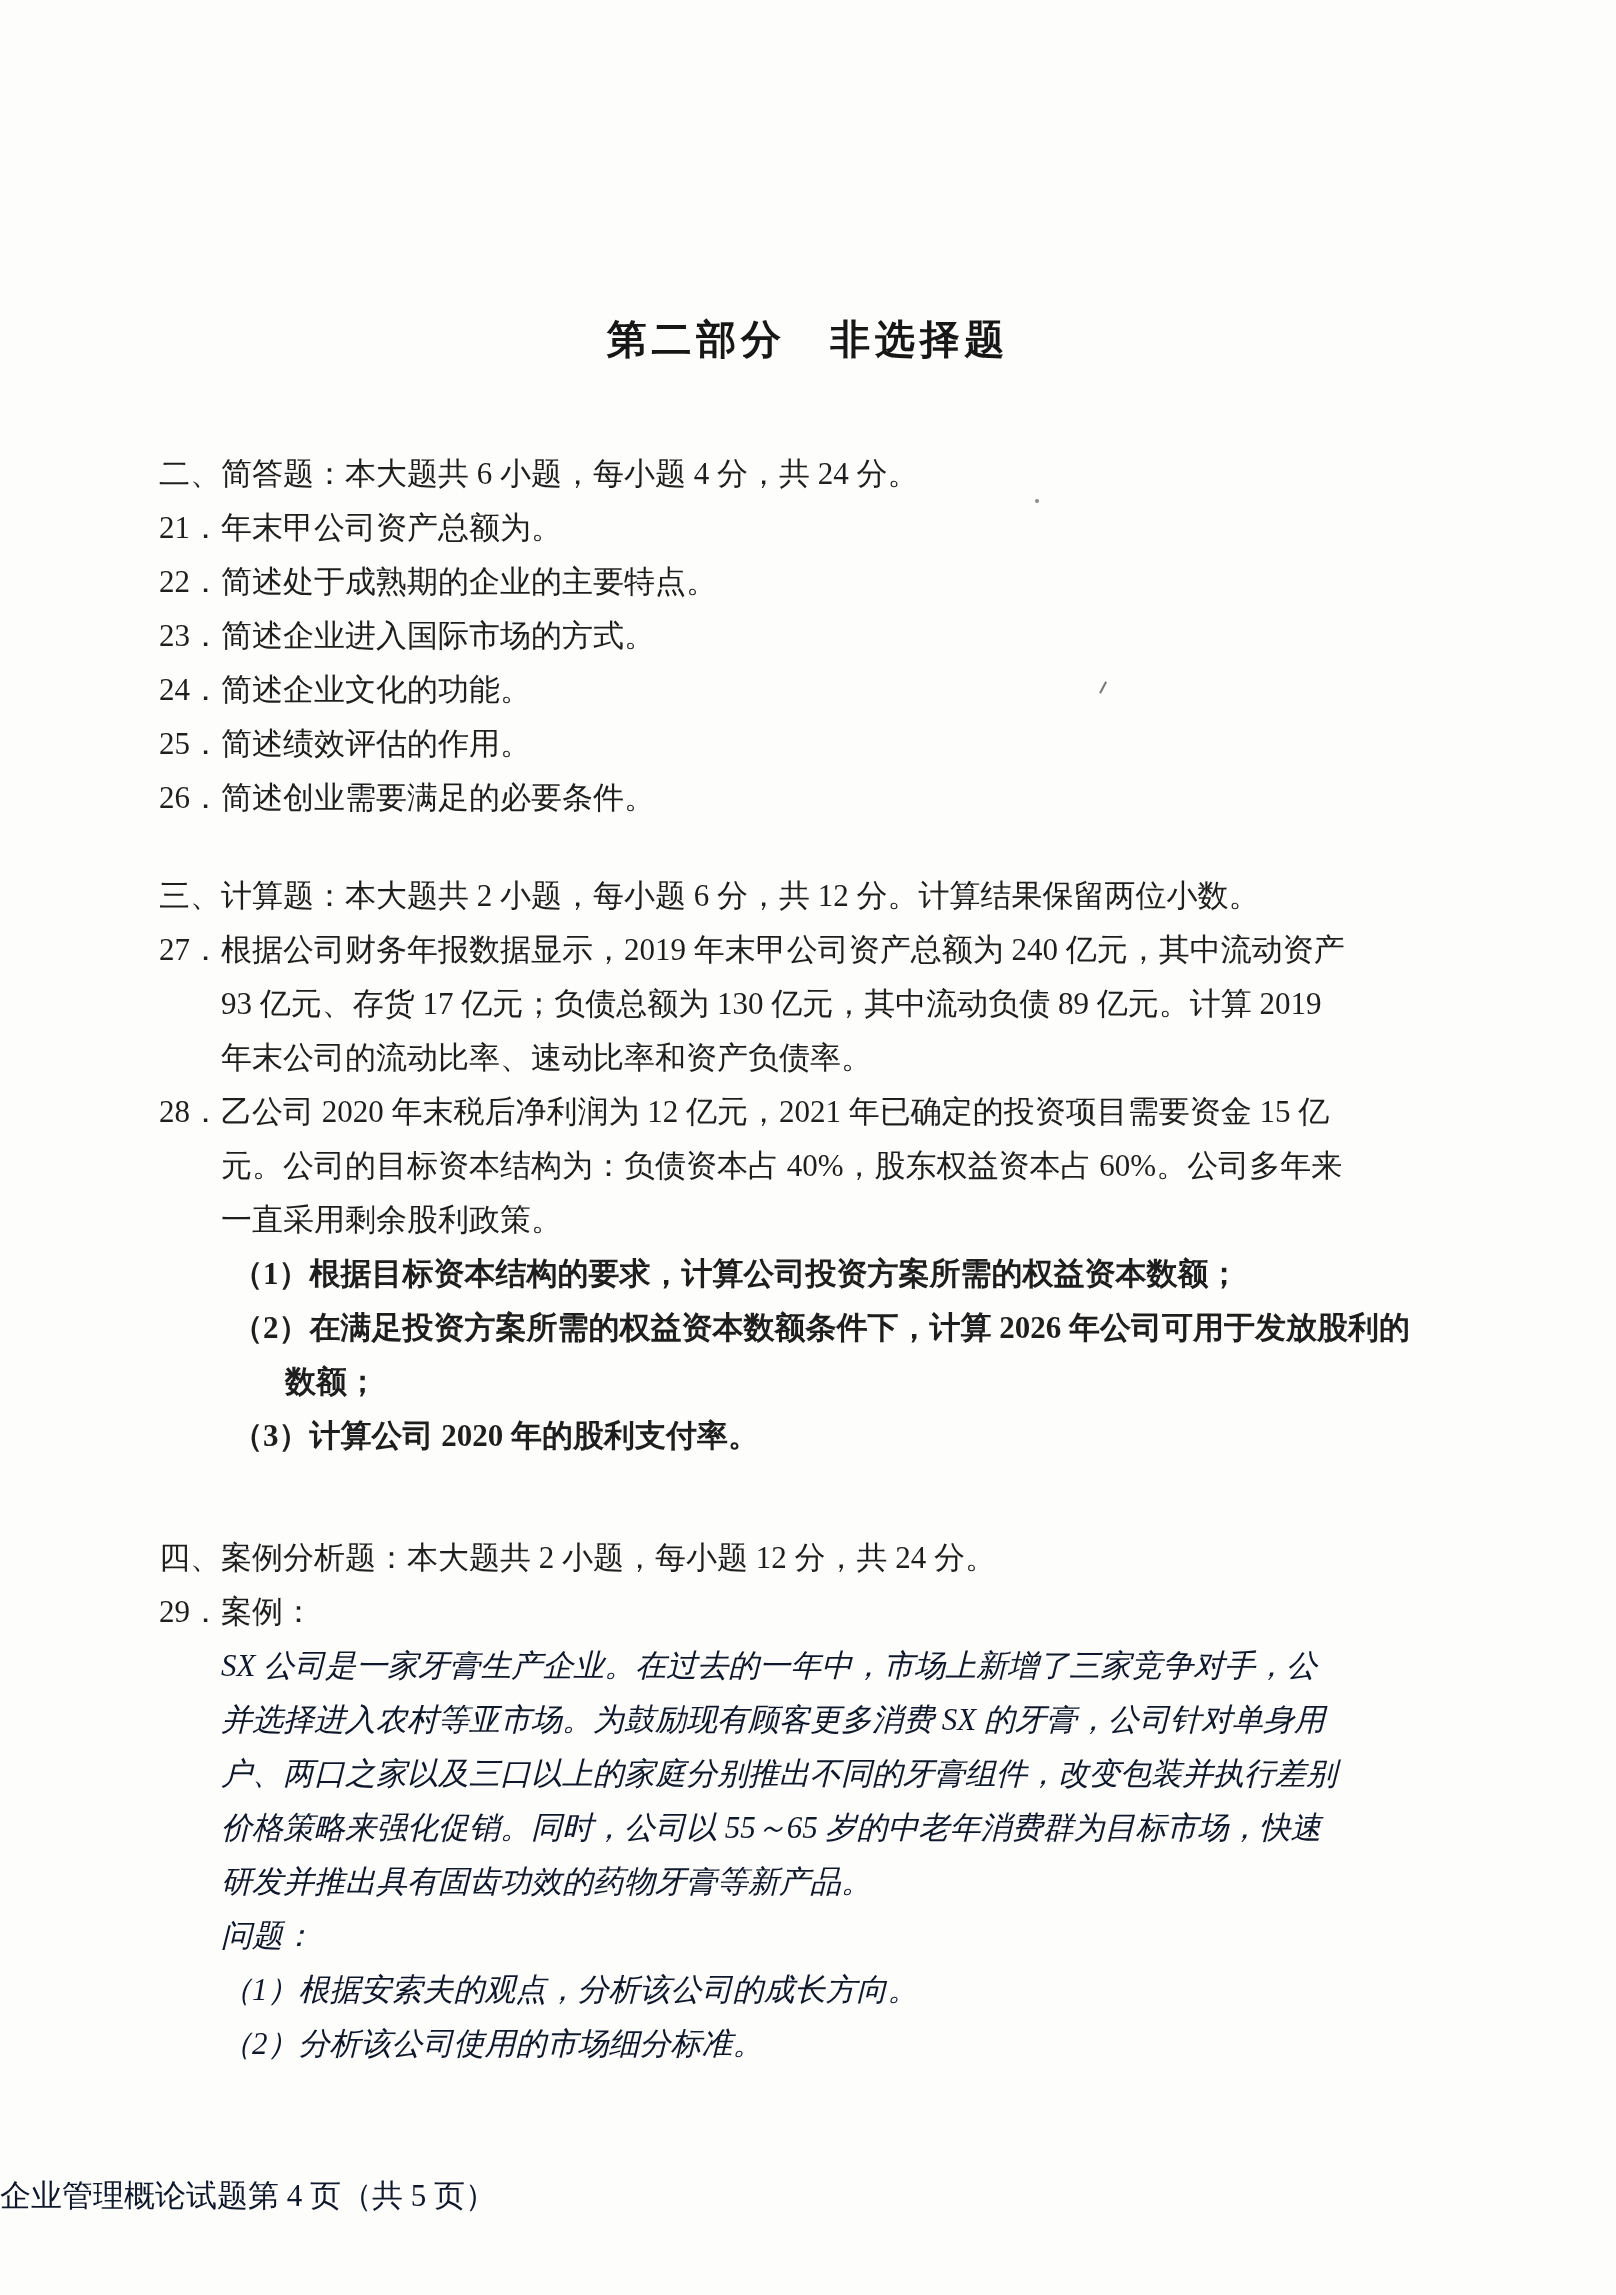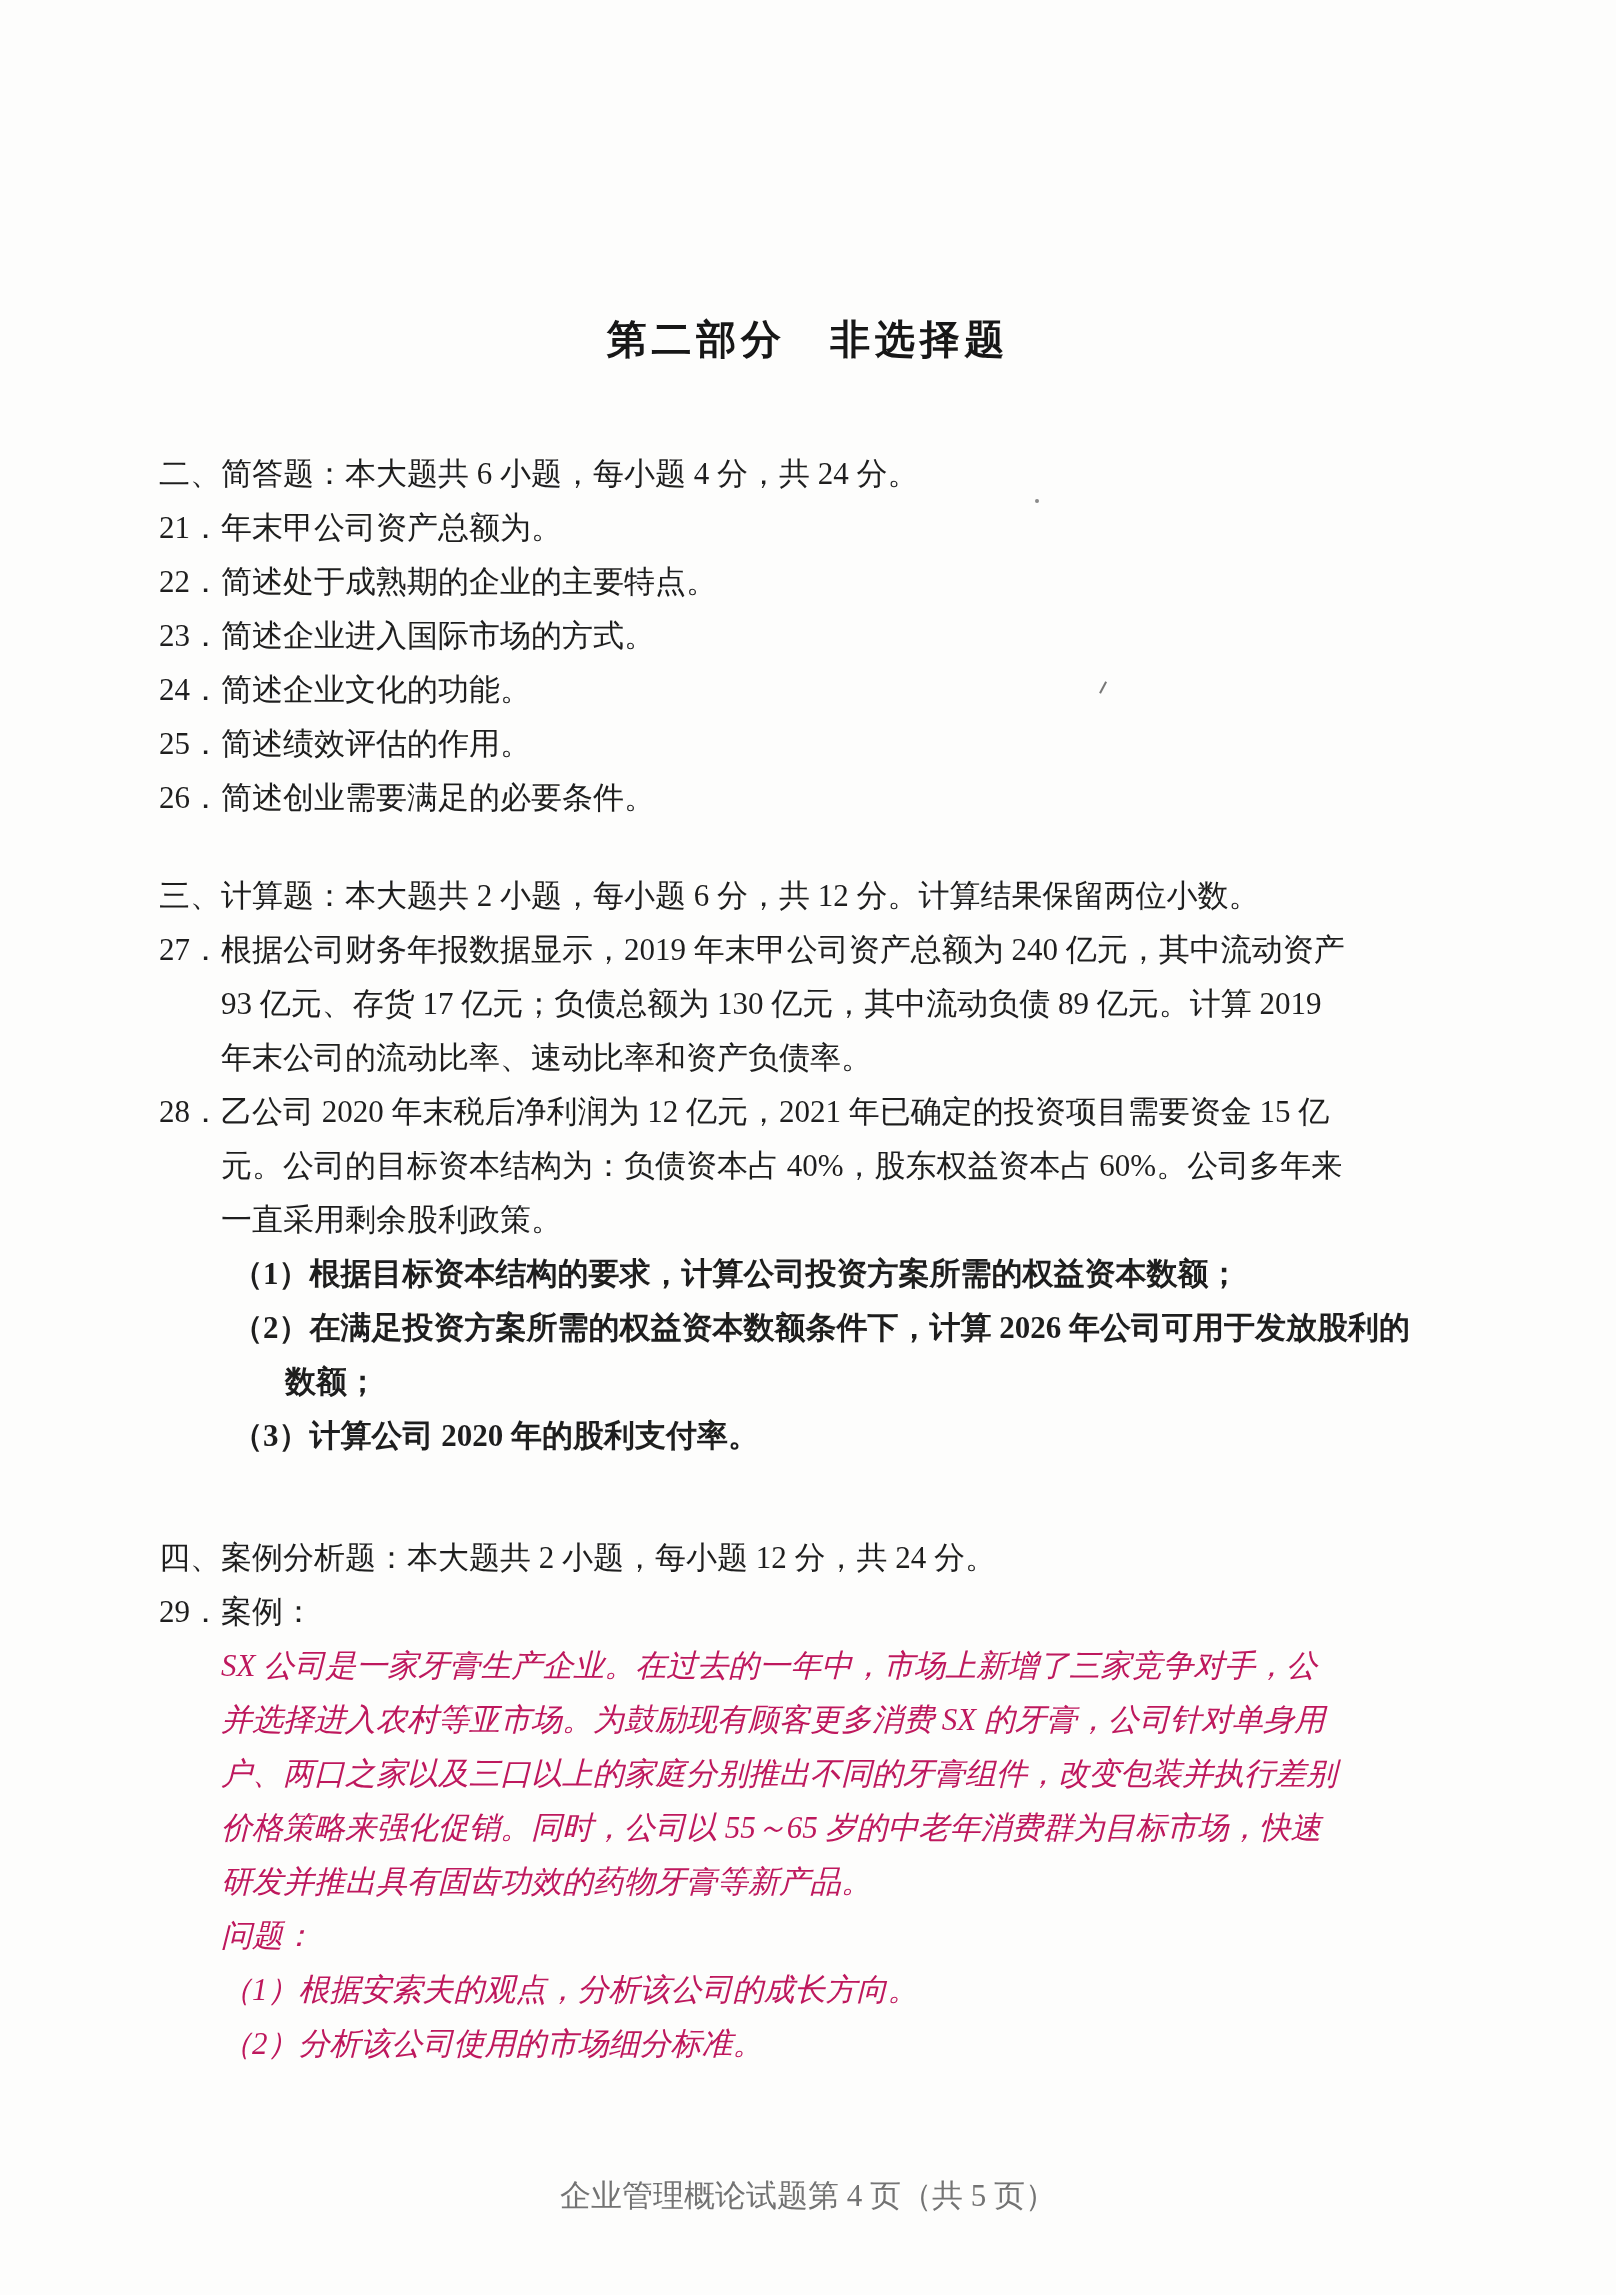"SX 公司是一家牙膏生产企业。在过去的一年中，市场上新增了三家竞争对手，公" .case-text { color: #be185d -> #0f172a }
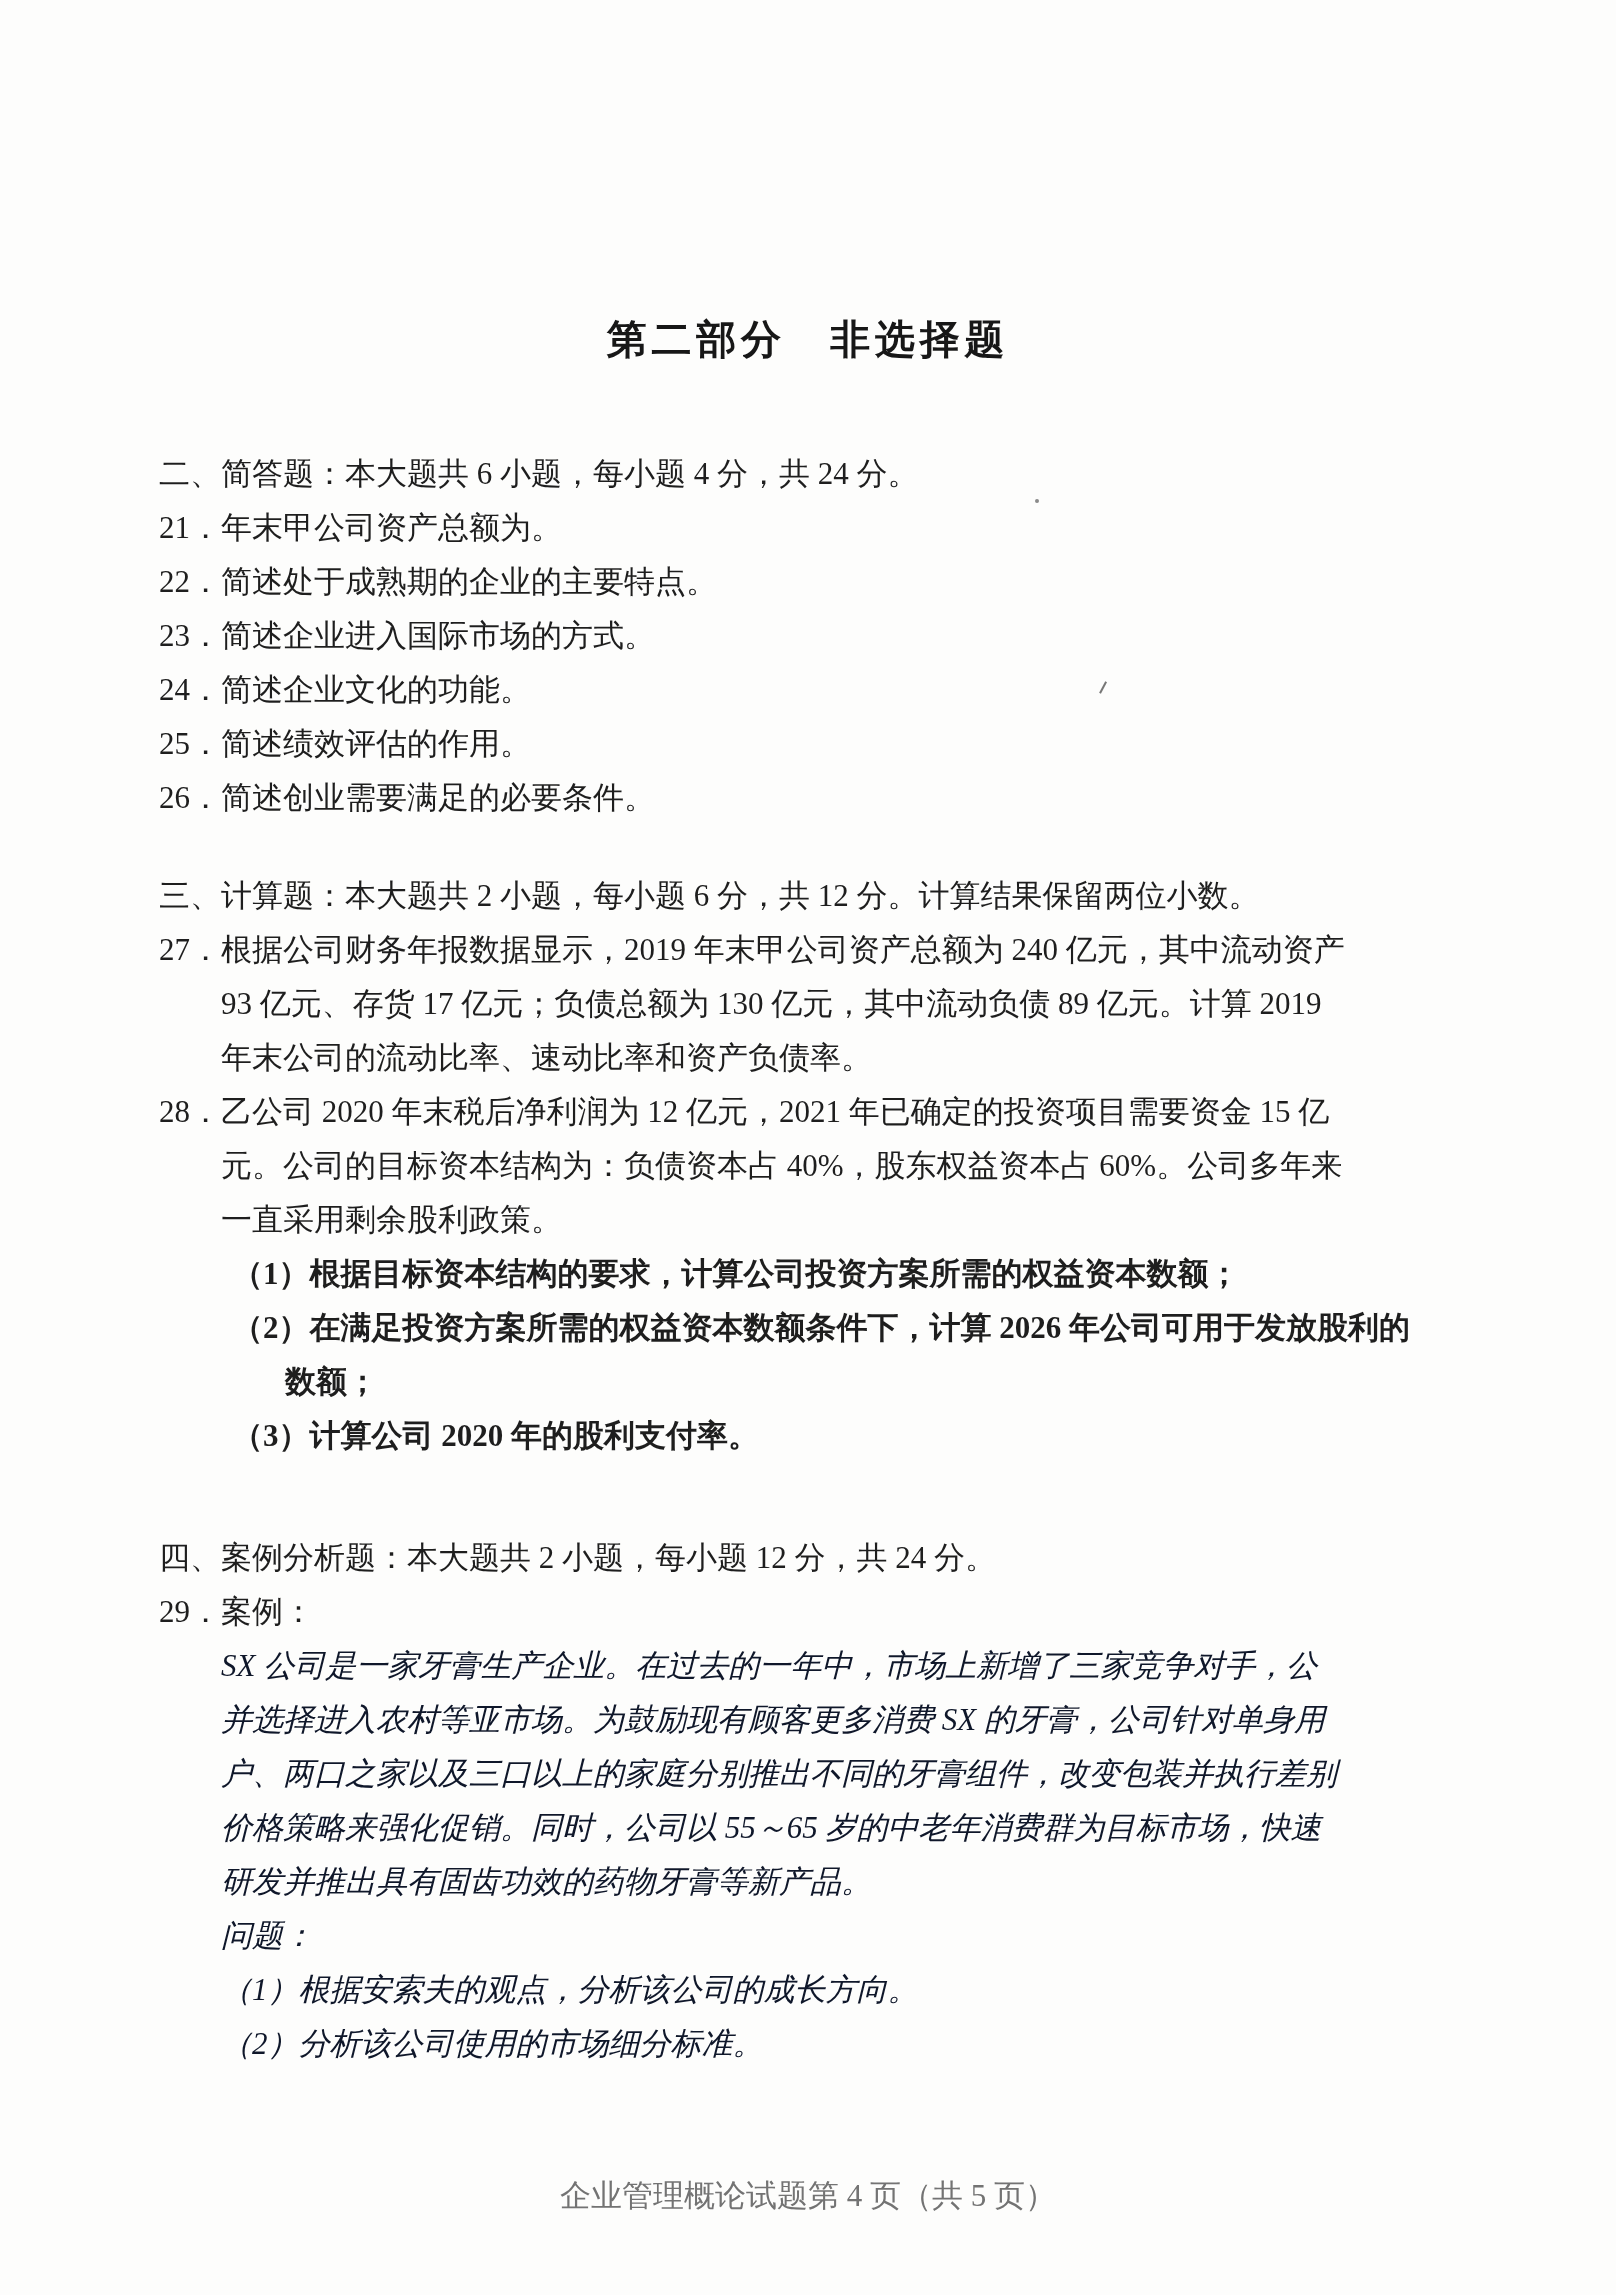"企业管理概论试题第 4 页（共 5 页）" .footer { color: #737373 -> #0f172a; text-align: center -> left }
